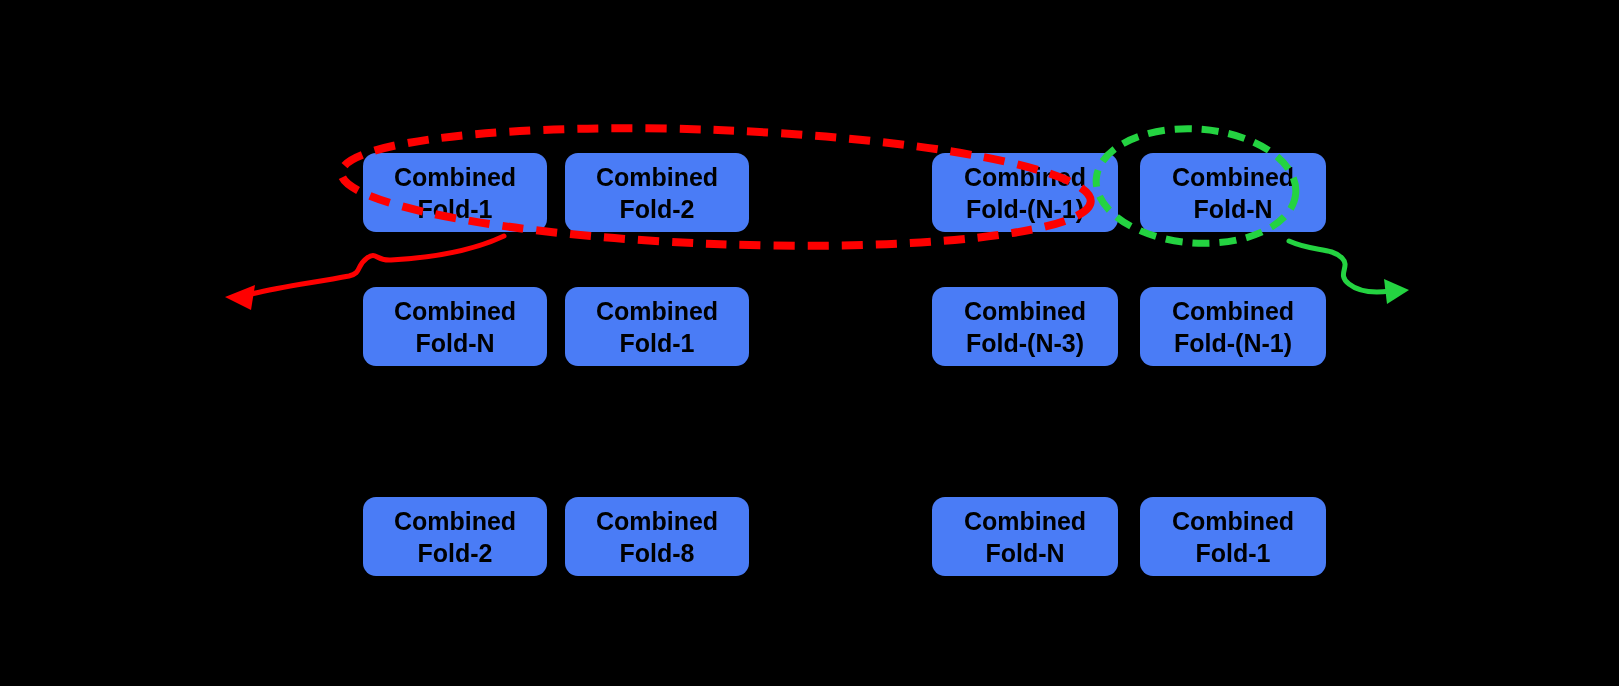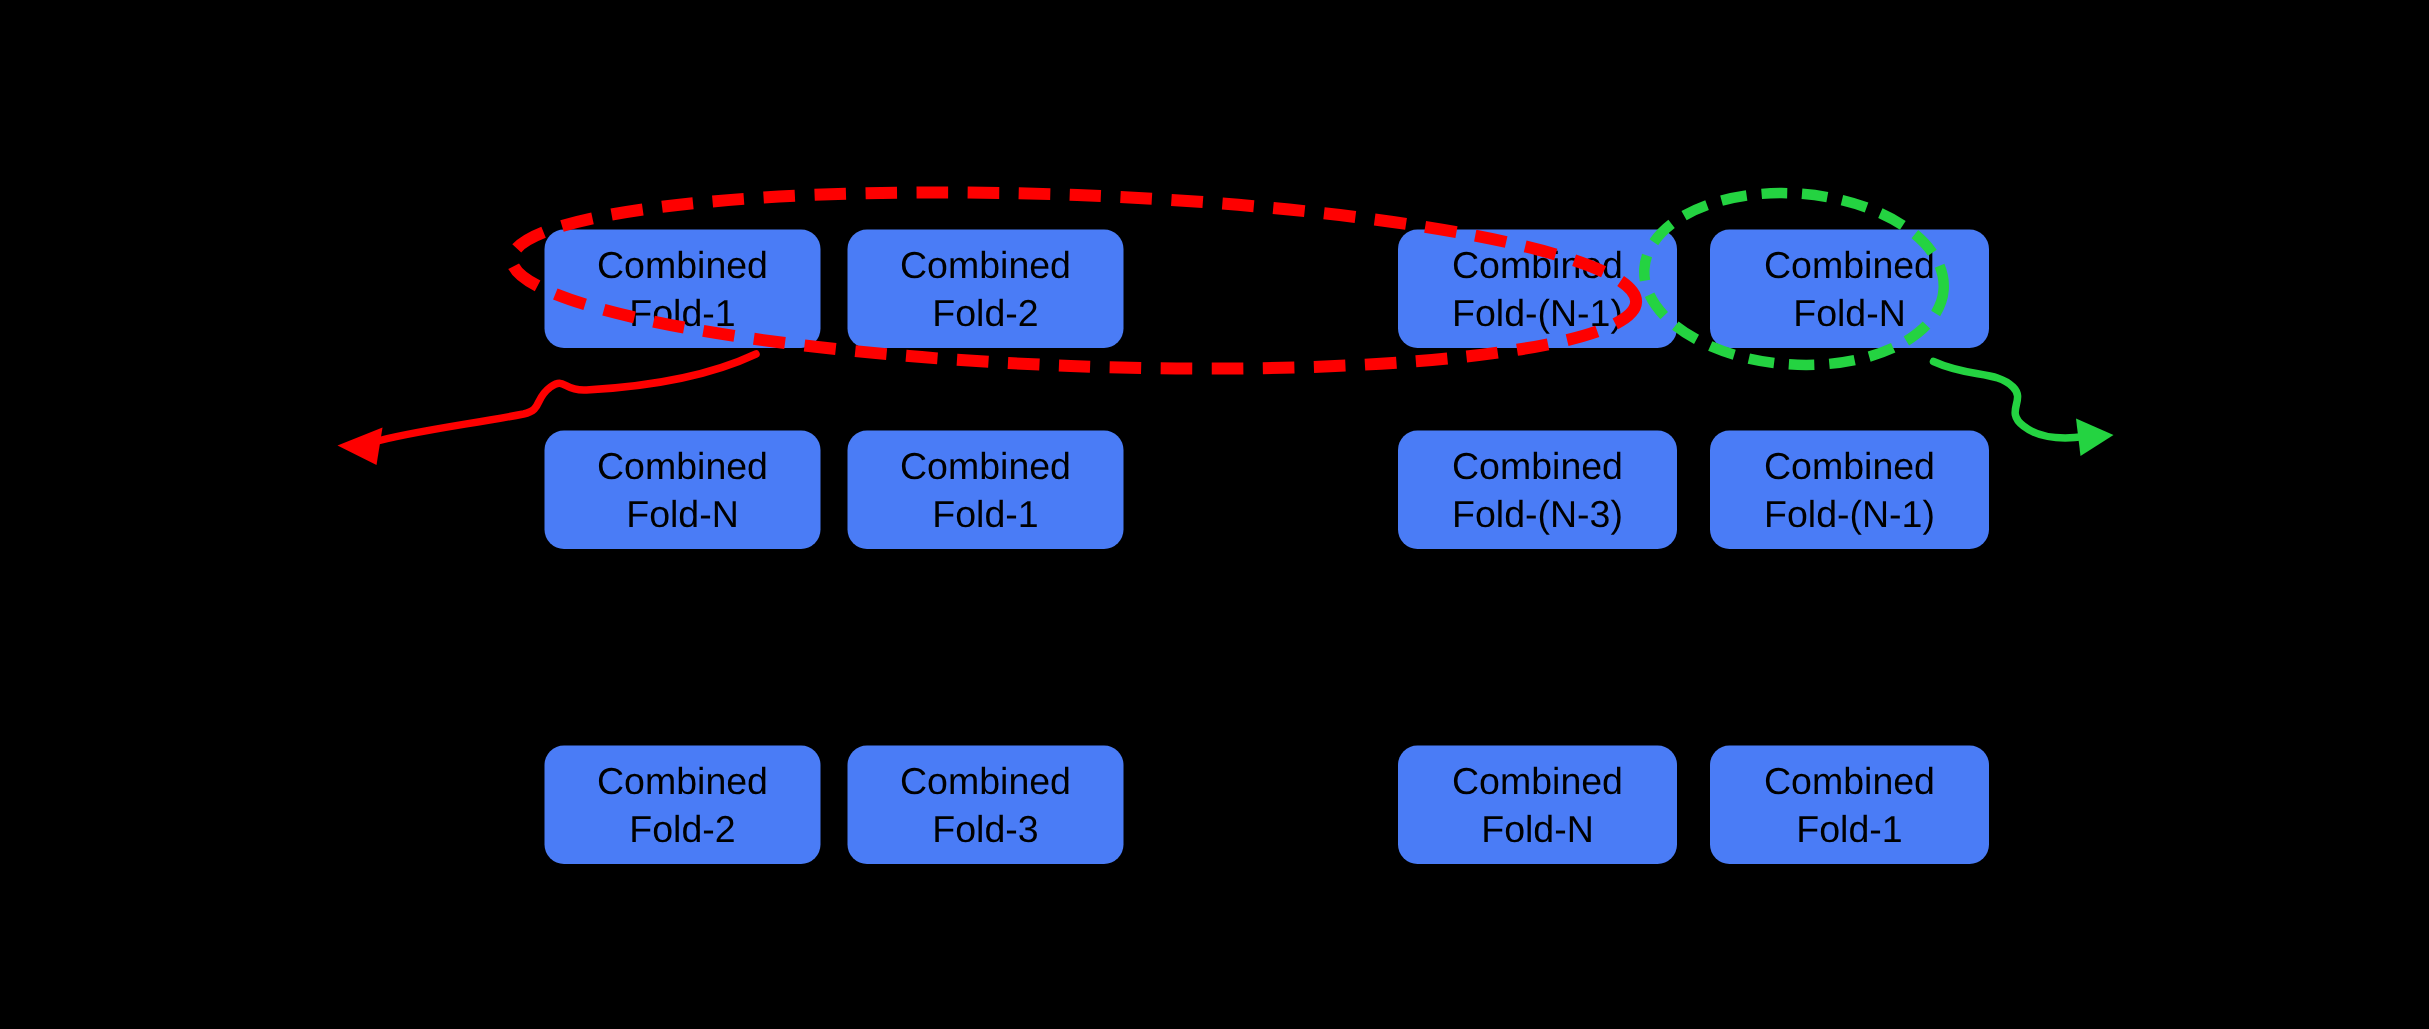"Combined" .fold-box { font-weight: 400 -> 700 }
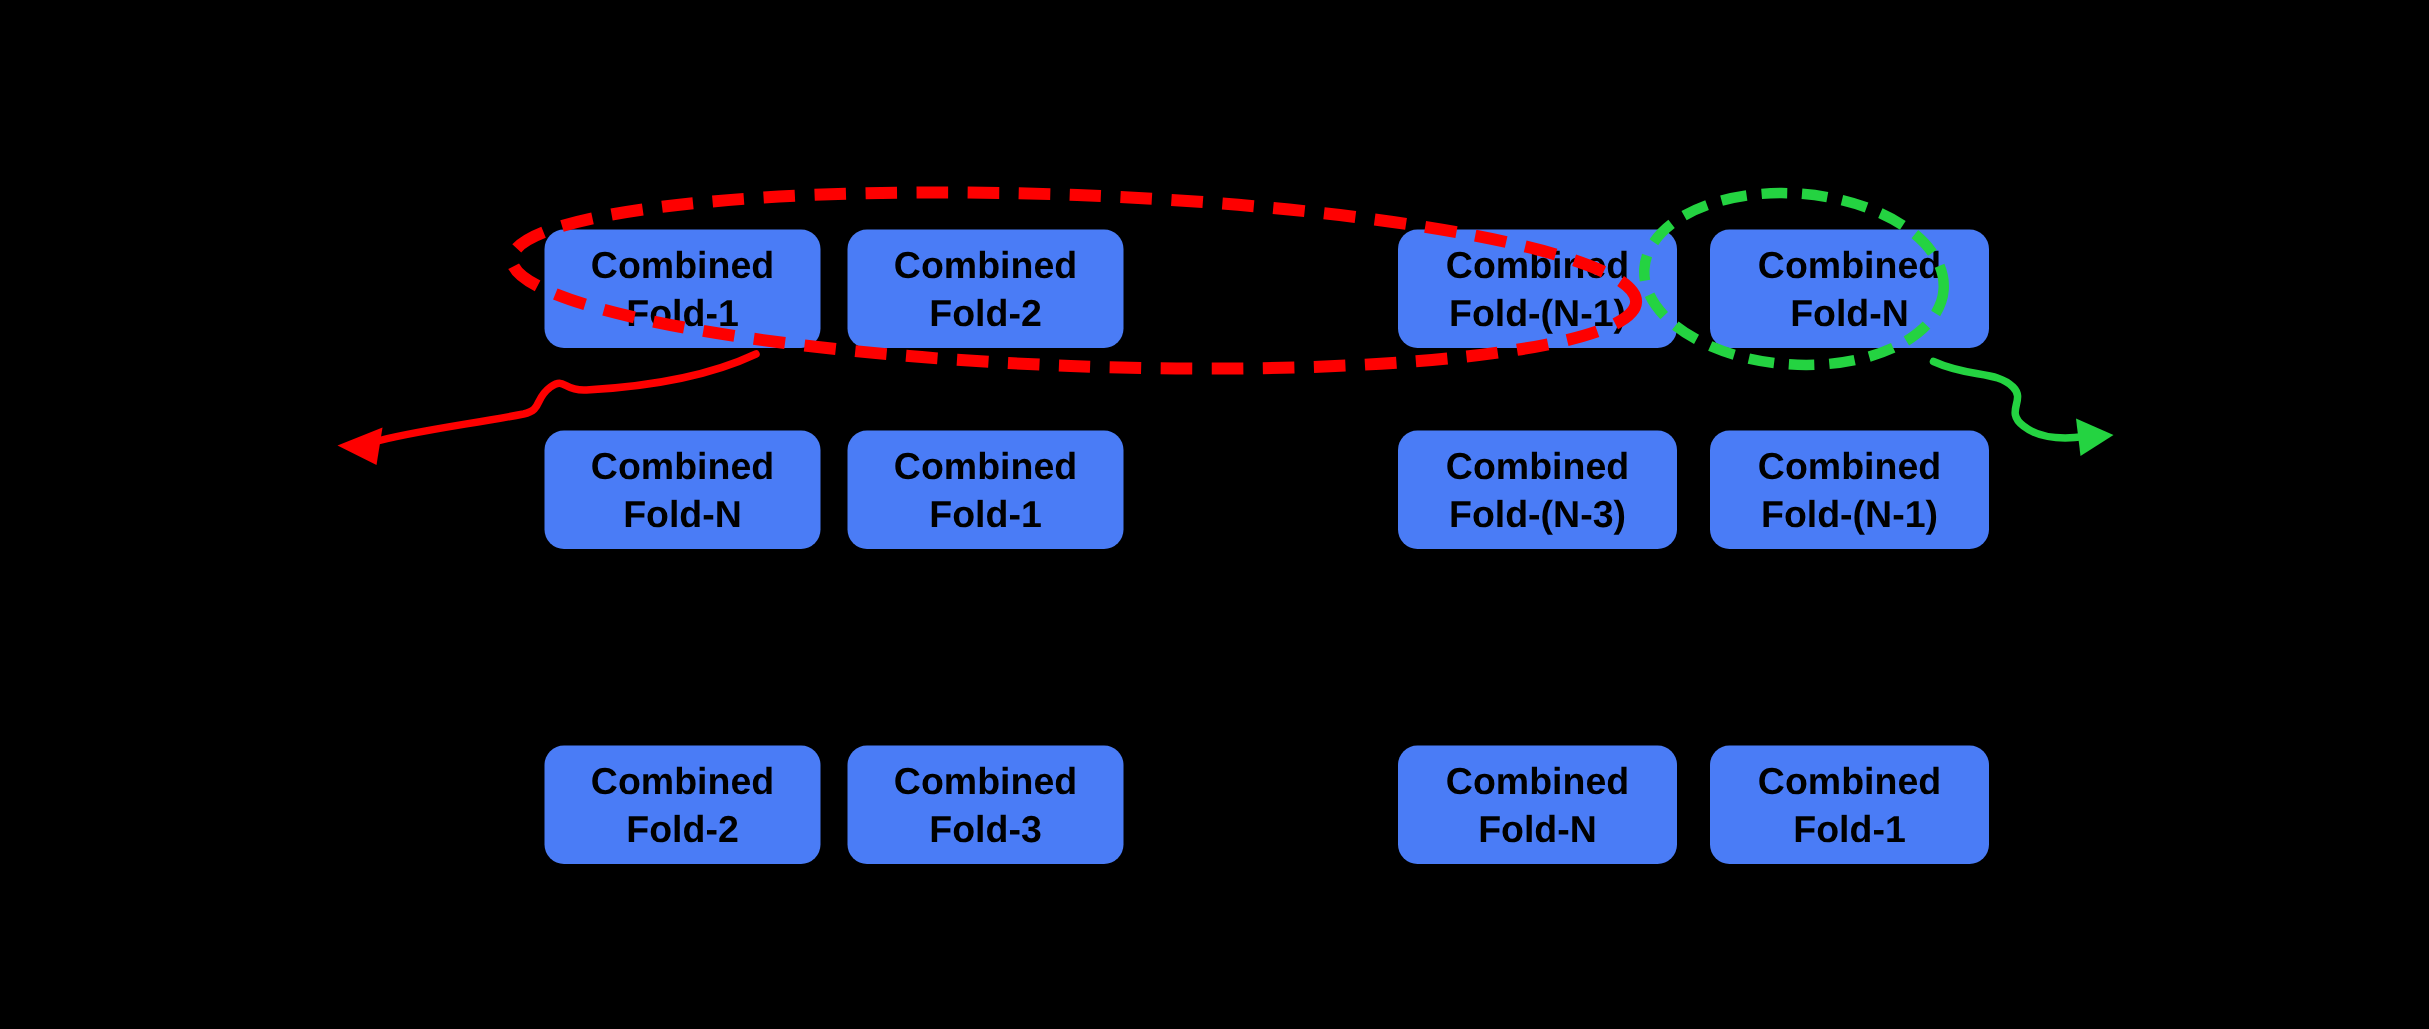"Fold-3" span { text: Fold-3 -> Fold-8 }
